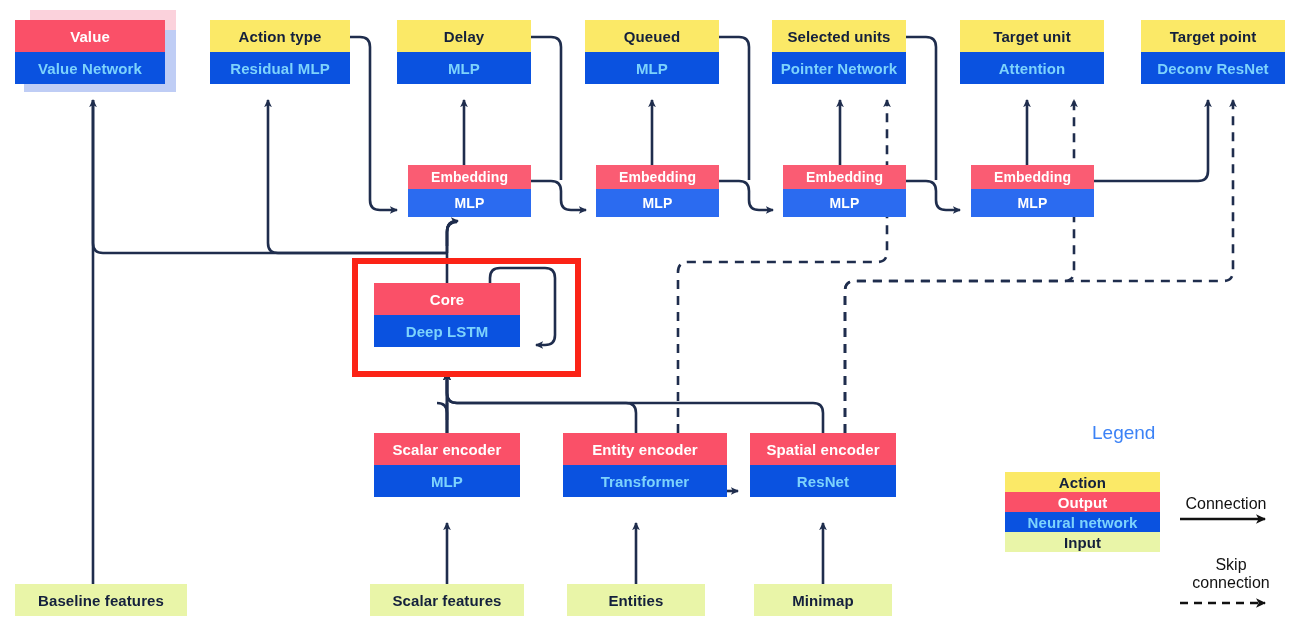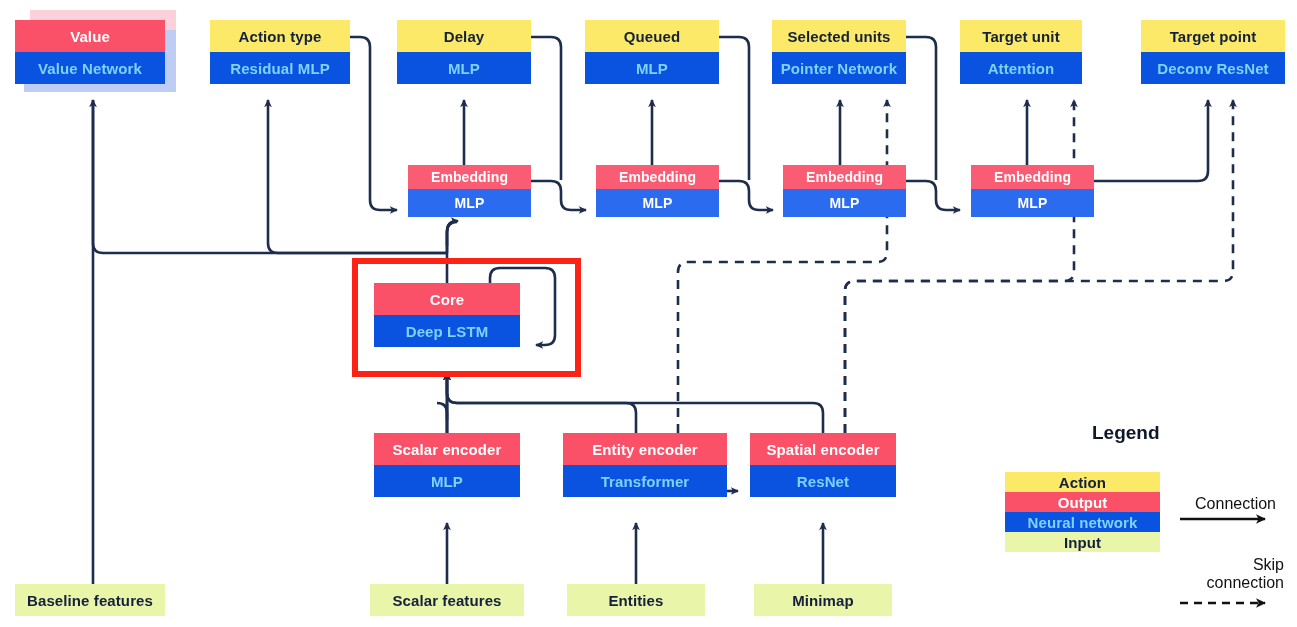"Target unit" div.node { width: 122px -> 144px }
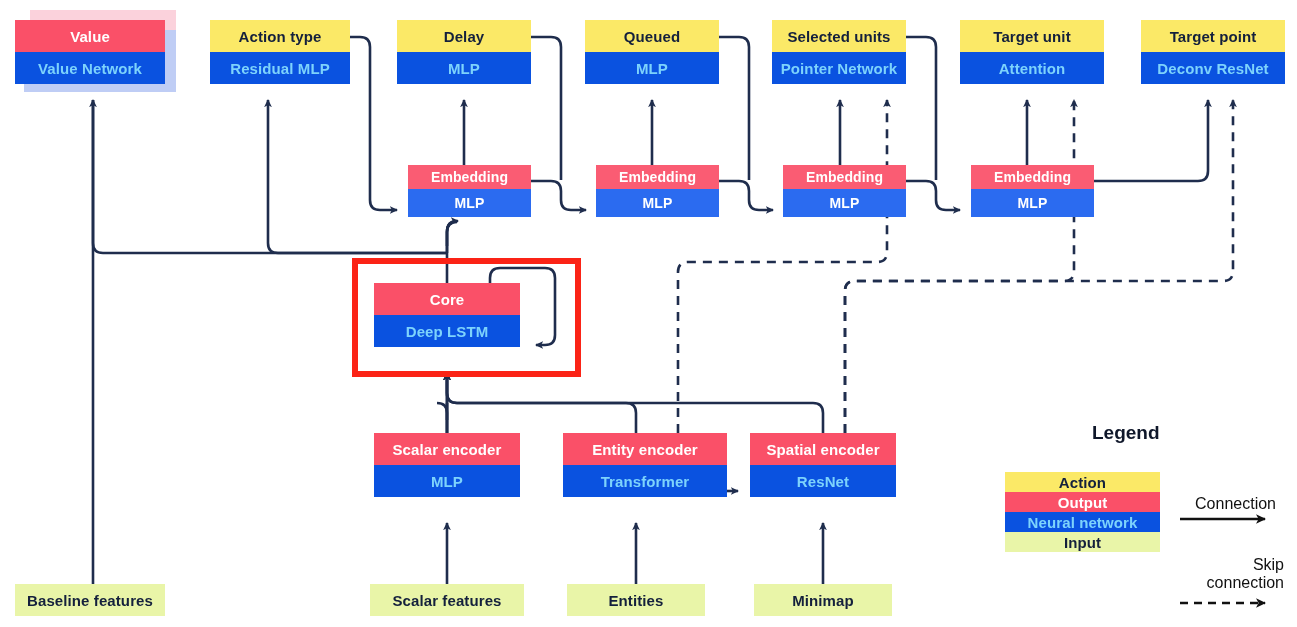"Legend" .legend-title { color: #0f172a -> #3b82f6; font-weight: 700 -> 400 }
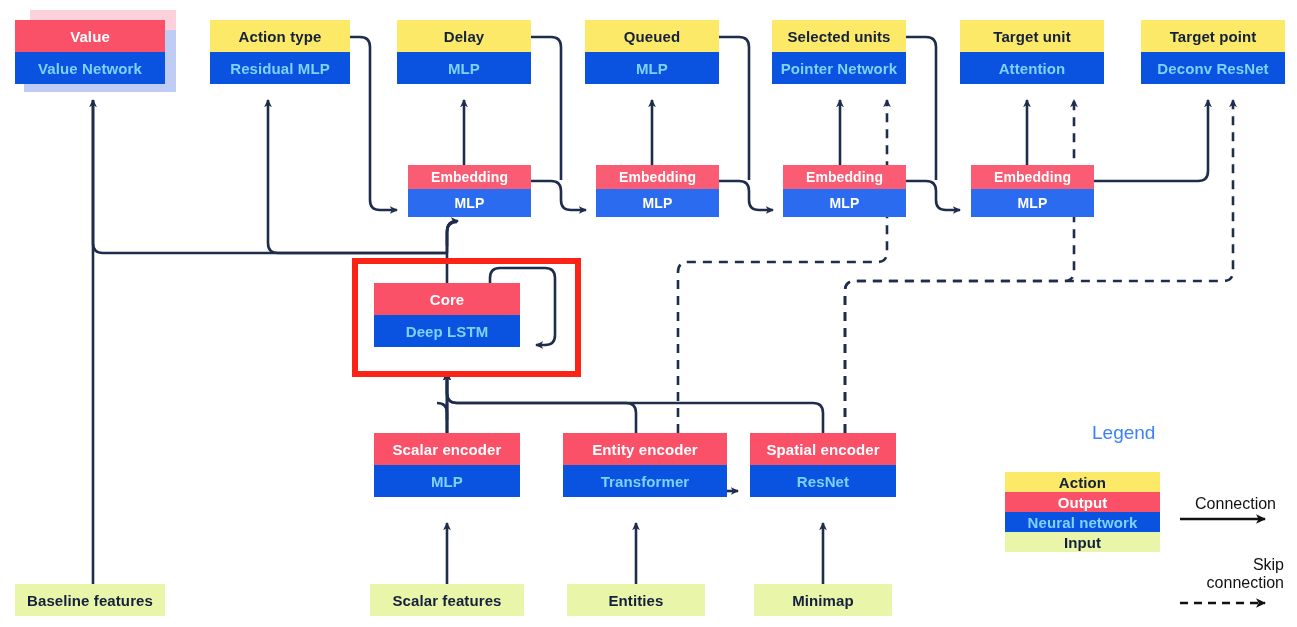"Connection" .legend-line-label { text-align: right -> center }
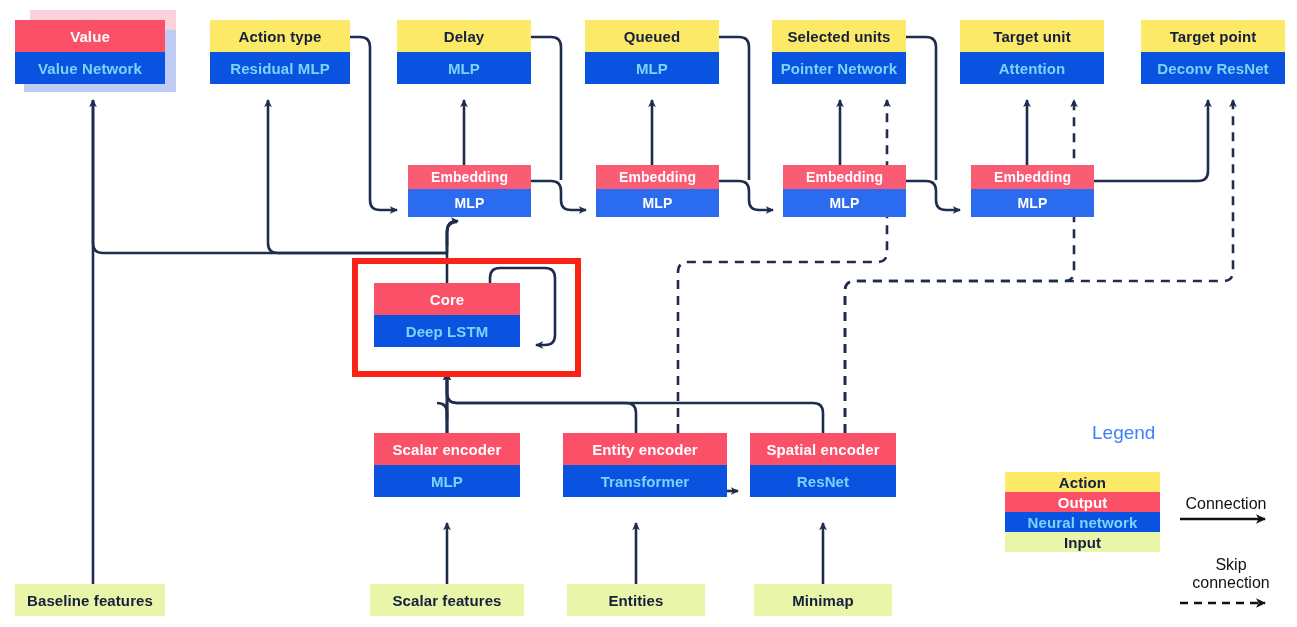"Baseline features" div.node { width: 150px -> 172px }
